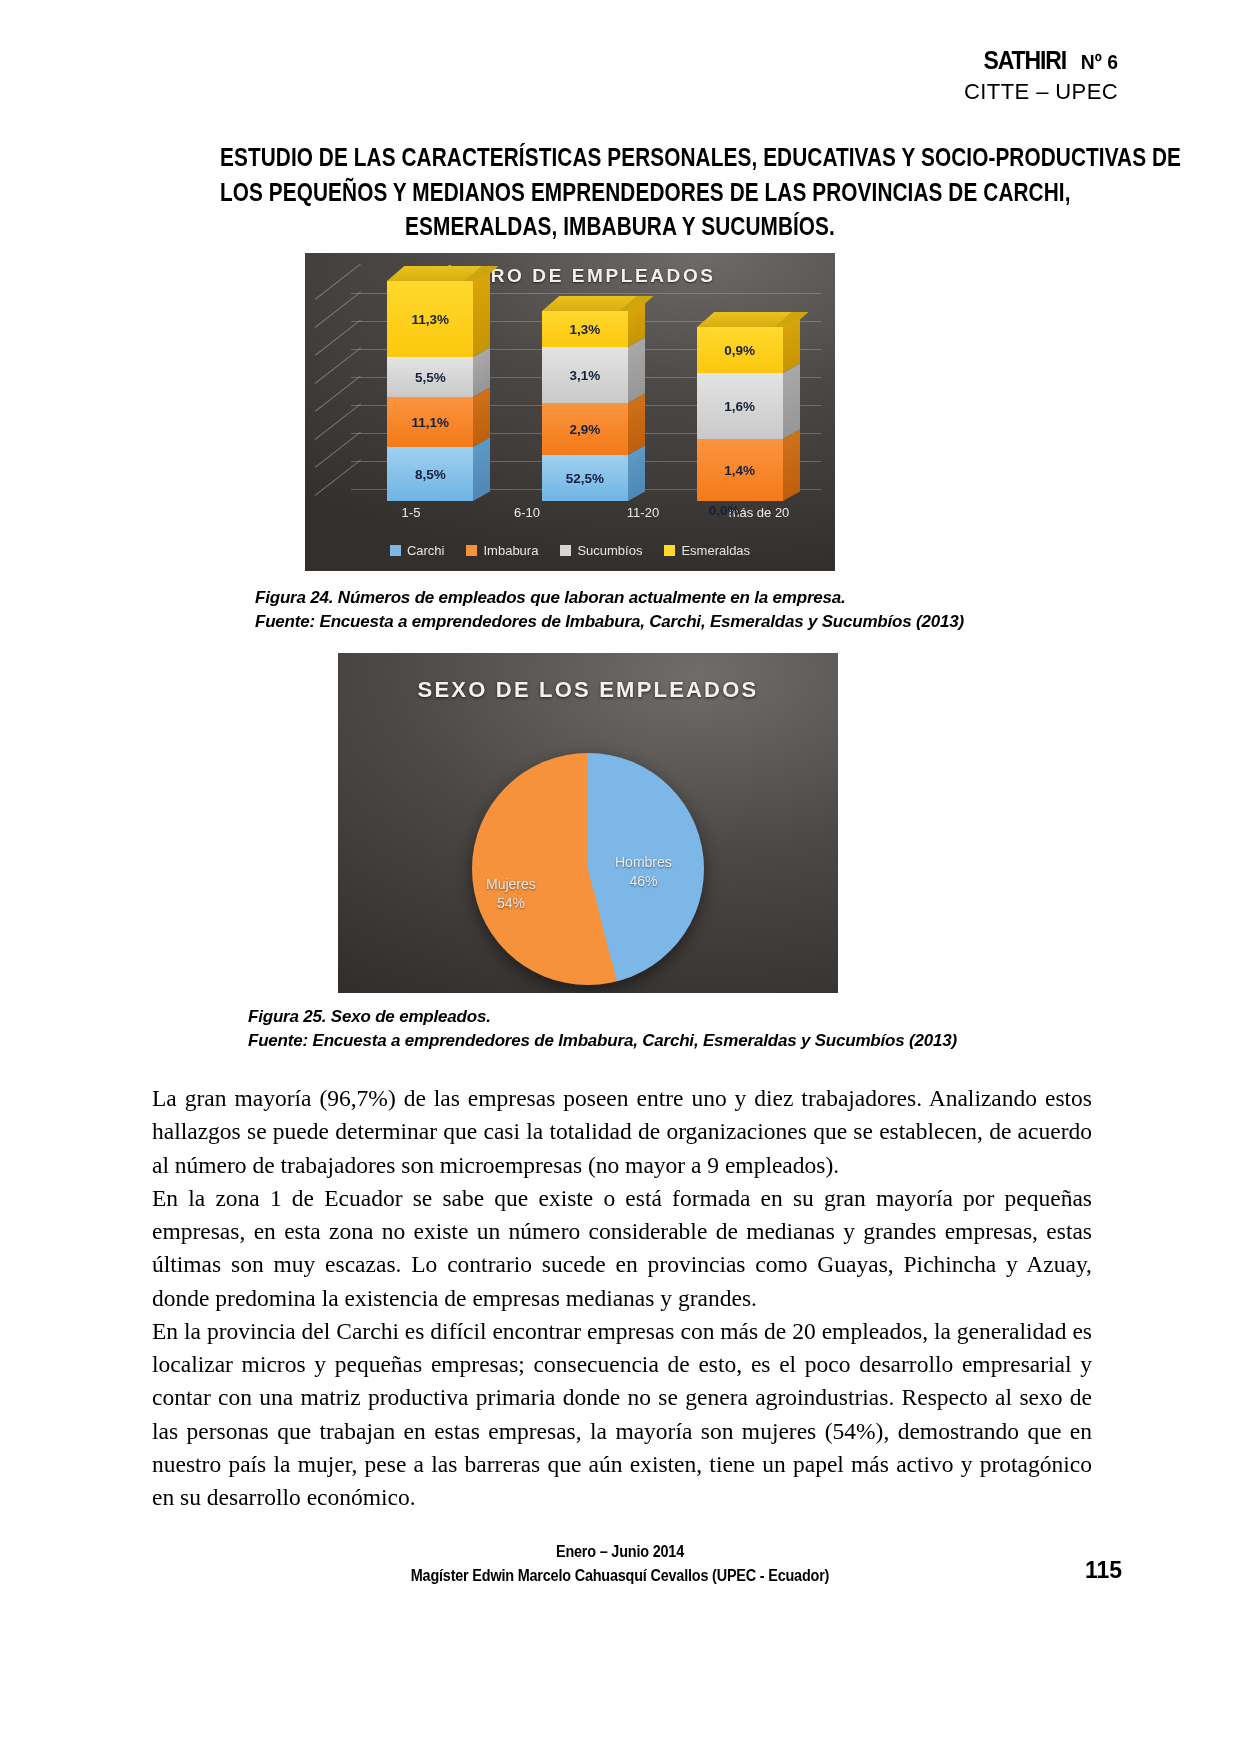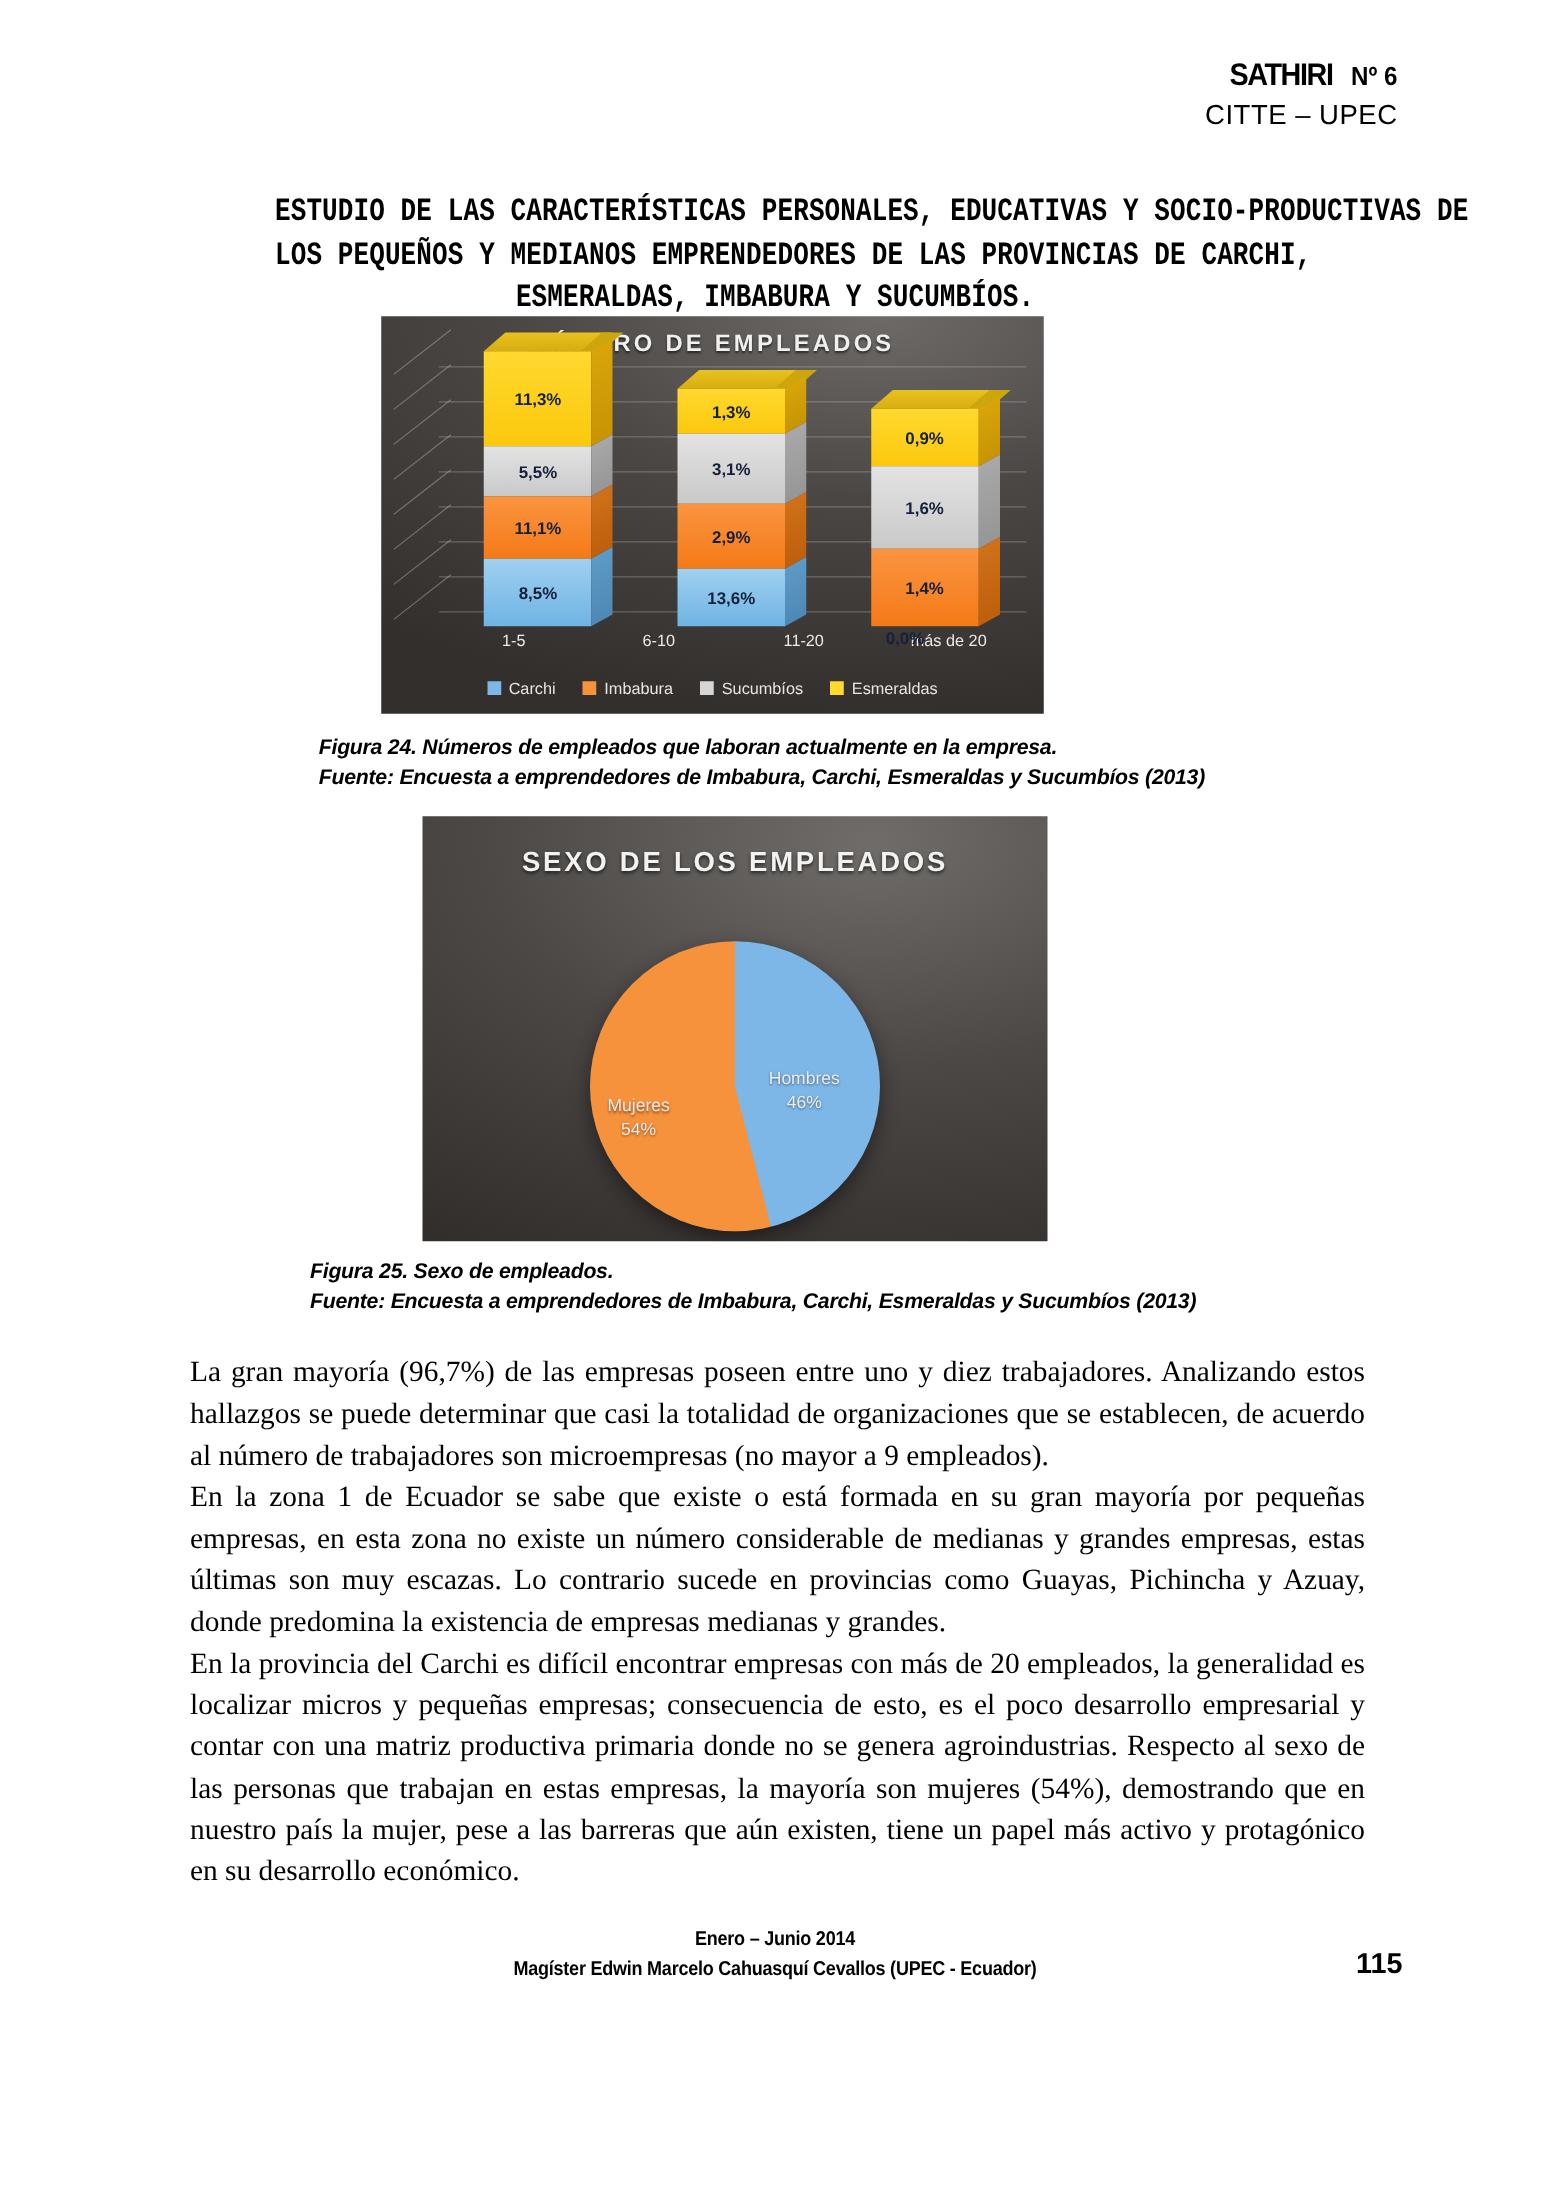"ESTUDIO DE LAS CARACTERÍSTICAS" .doc-title { font-family: Liberation Mono, monospace -> Liberation Sans, sans-serif; margin-top: 12px -> none }
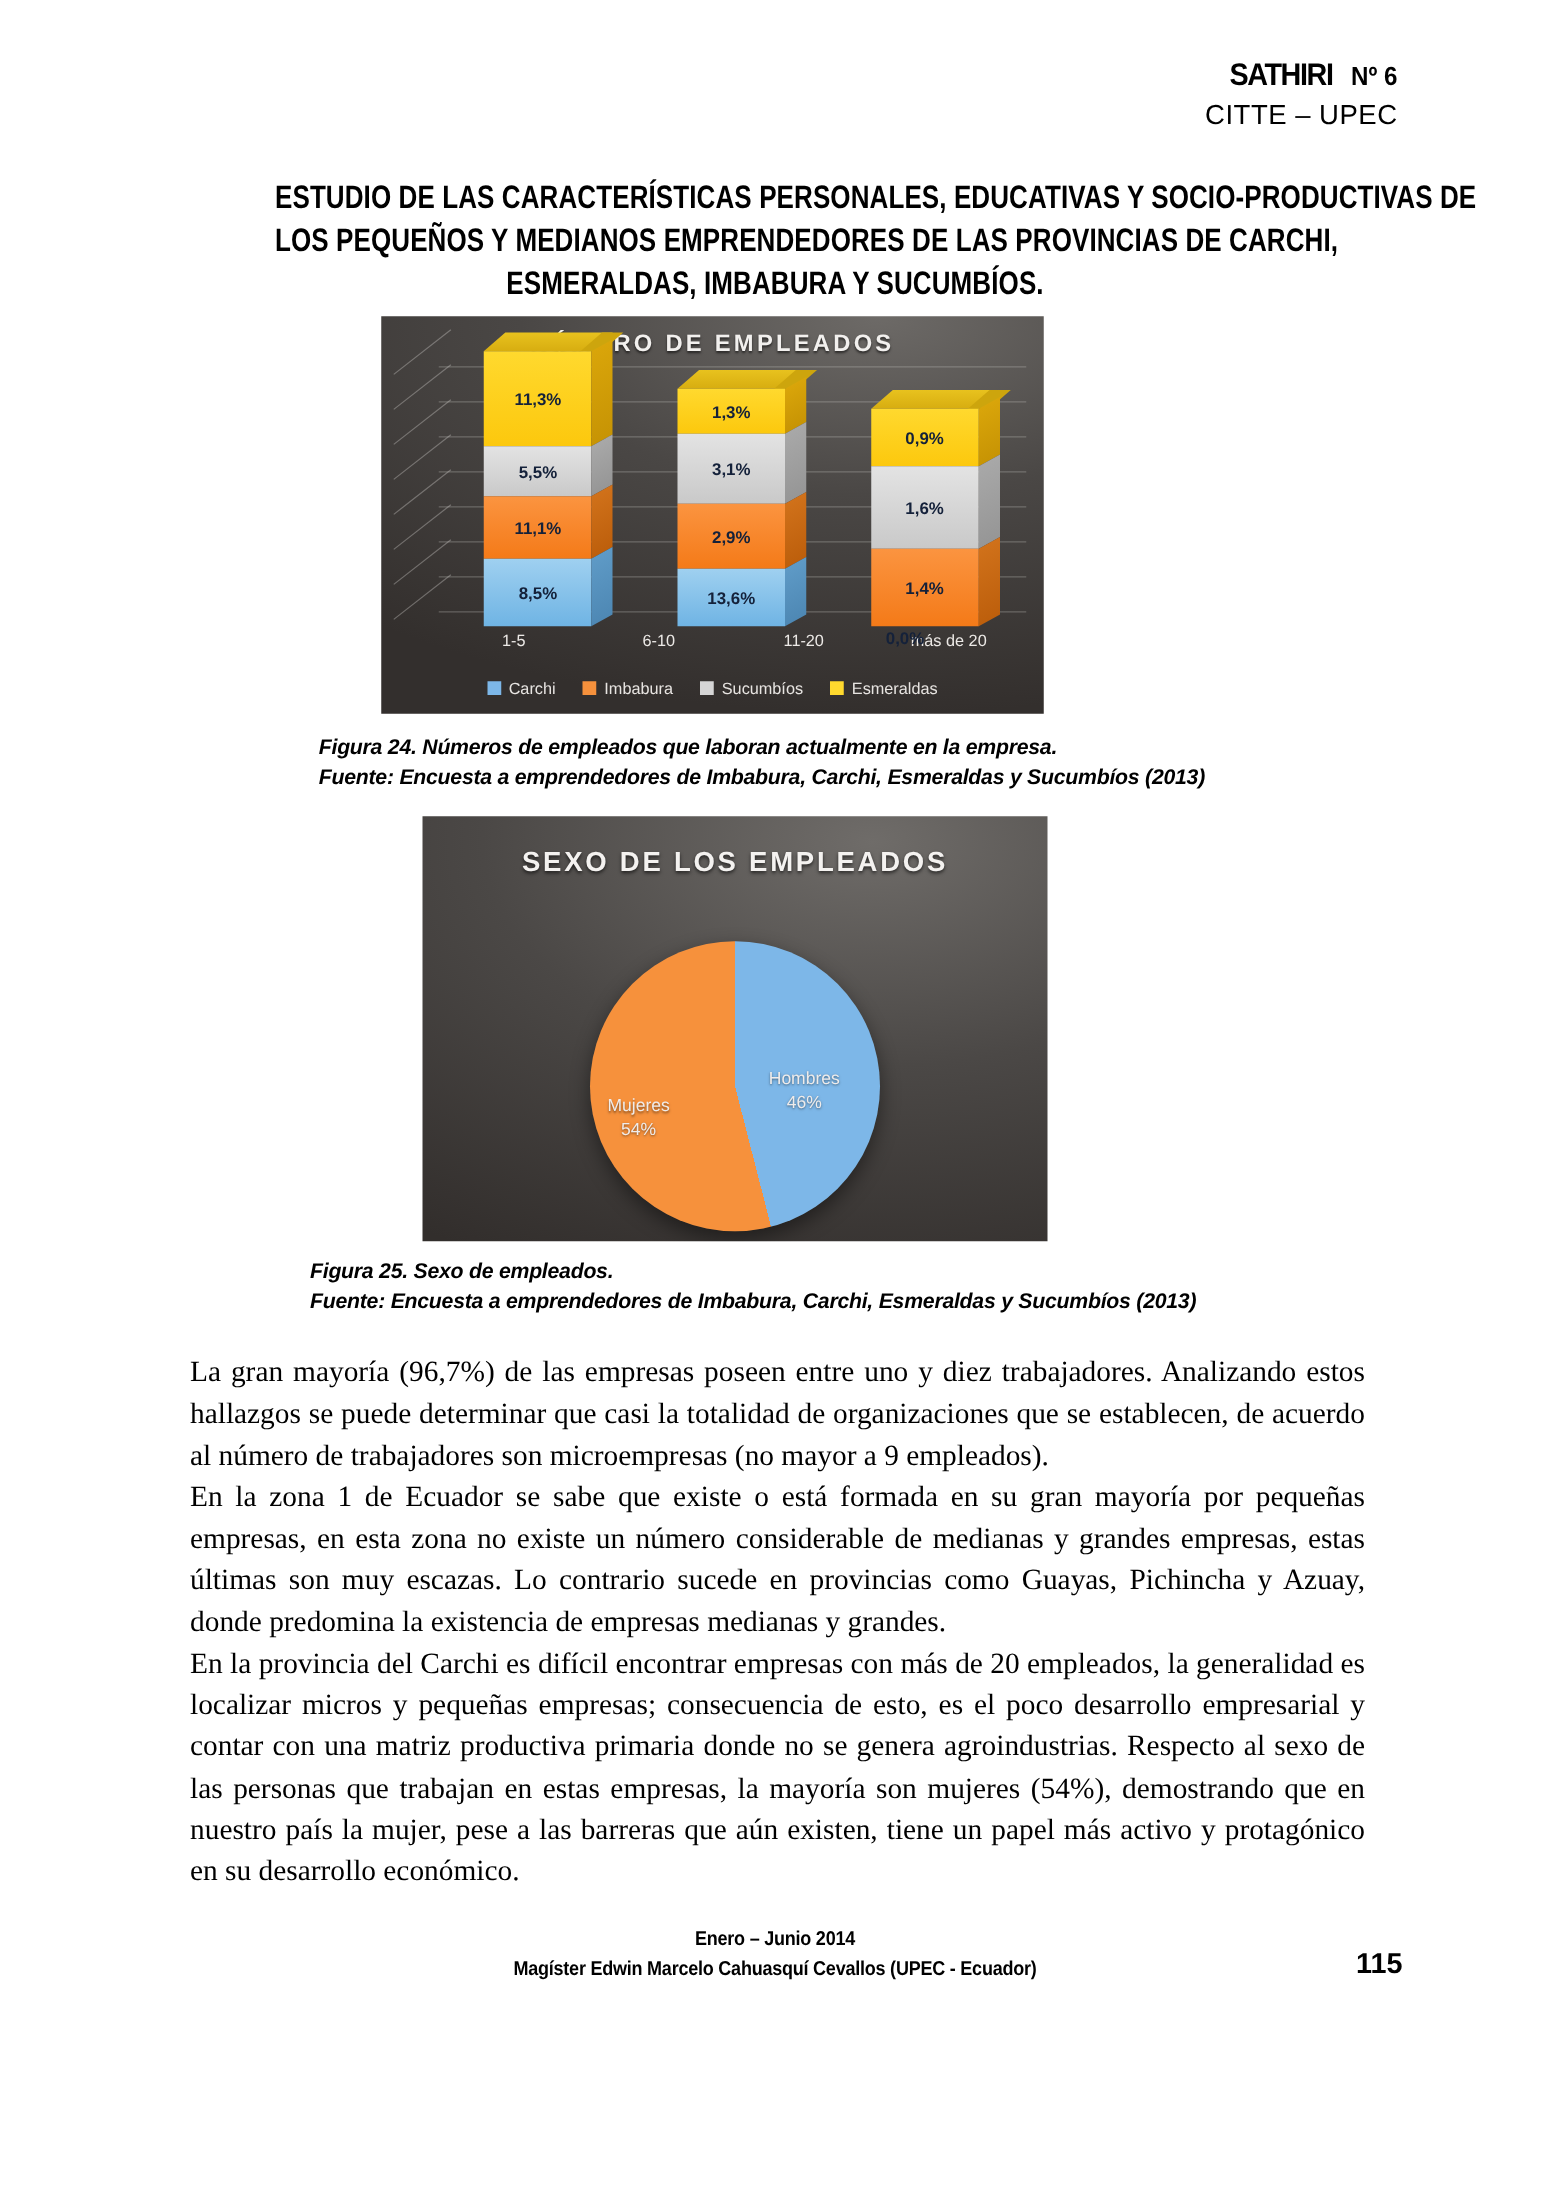"13,6%" span.seglabel { text: 13,6% -> 52,5% }
